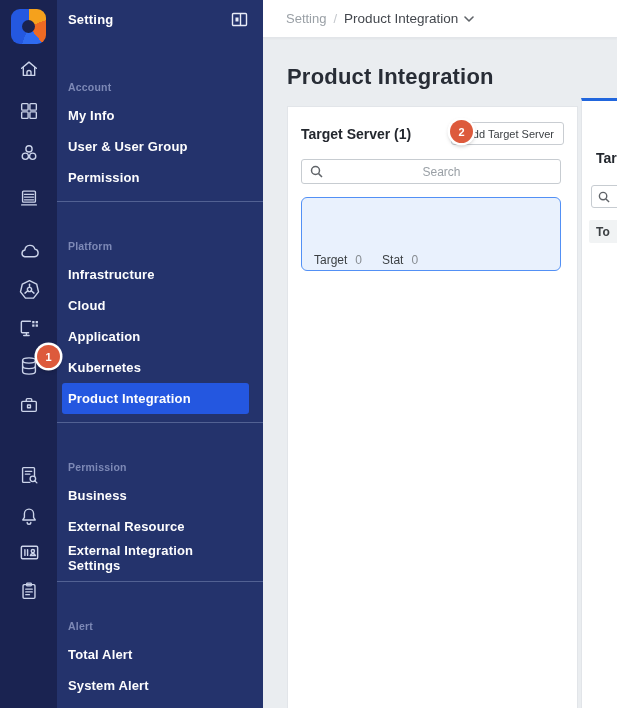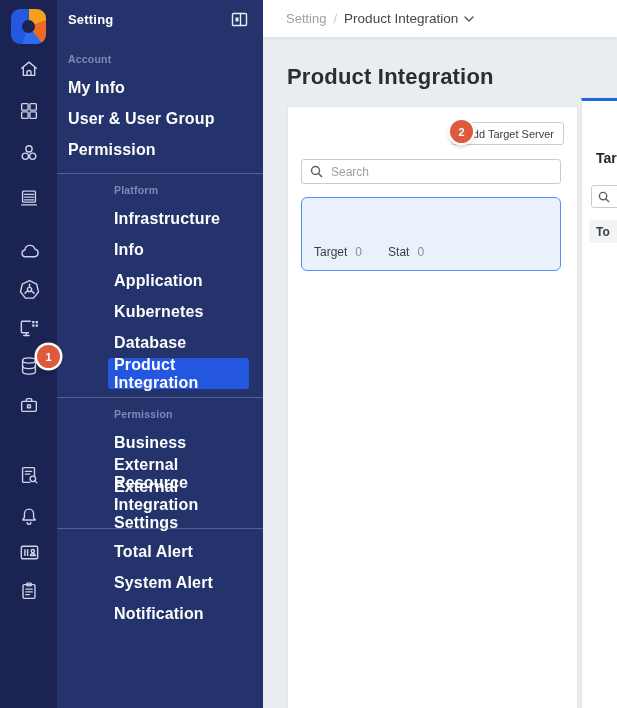"Account" .group-label { margin-top: none -> 28px }
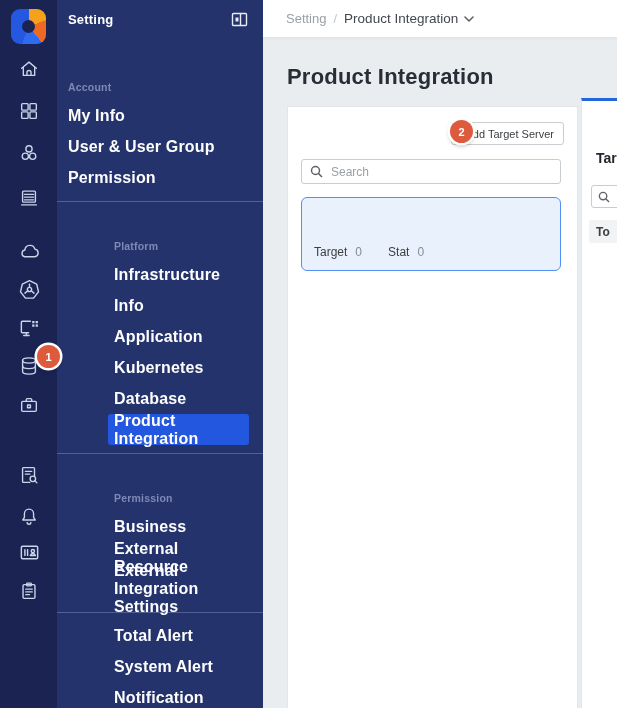"My Info" .menu-item { font-size: 16px -> 13px }
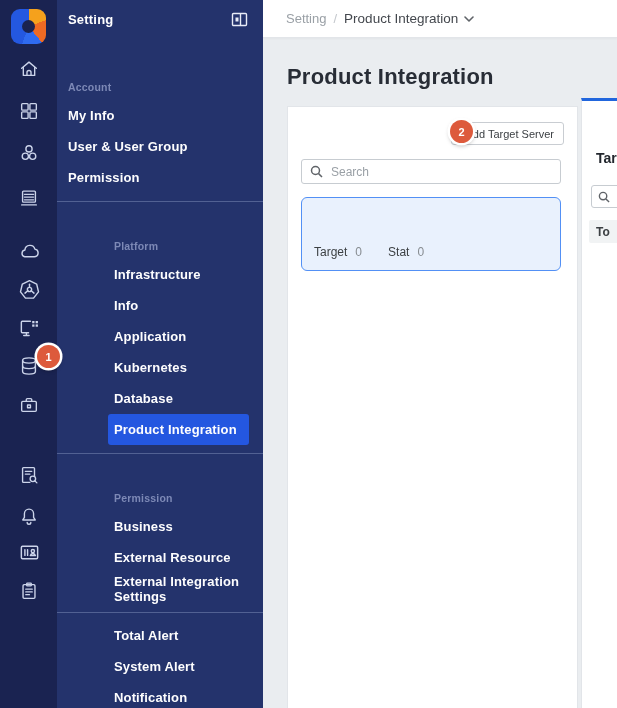"Target Server (1)" span.panel-title { html: none -> <span>Target Server (1)</span> }
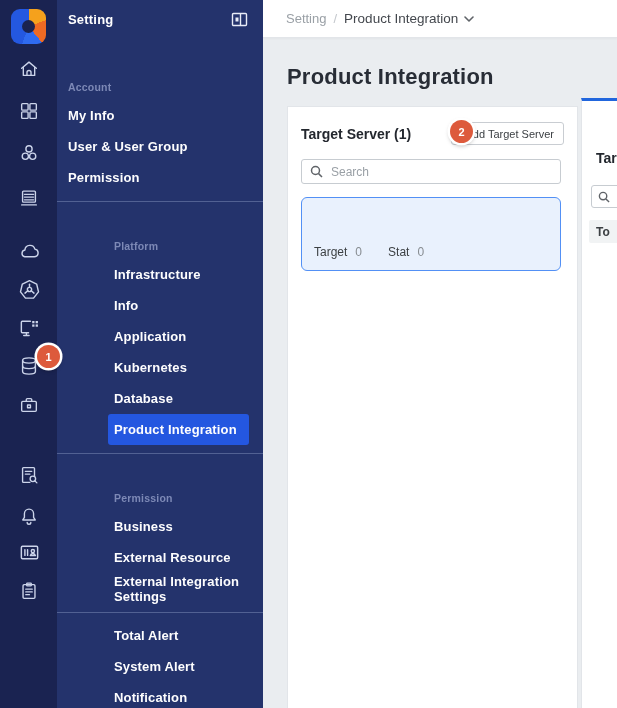"Search" .search-wrap input { text-align: none -> center }
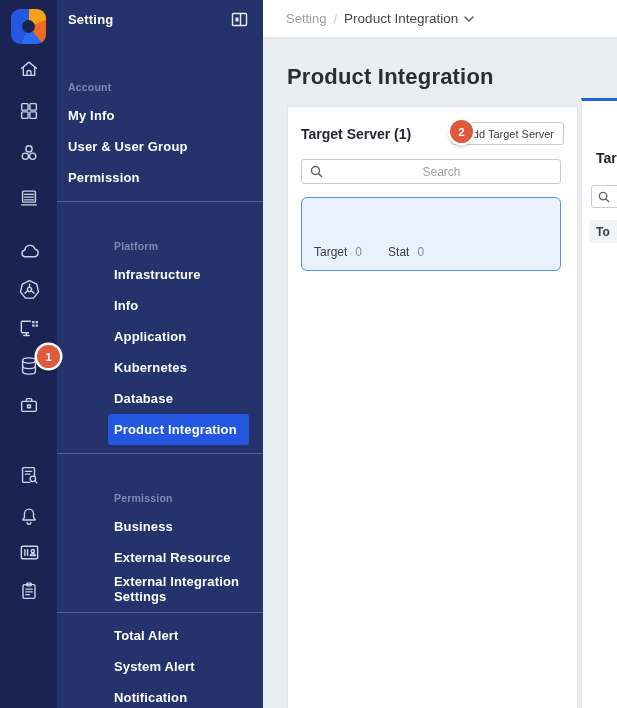"Platform" .group + .group { padding-left: 46px -> none }
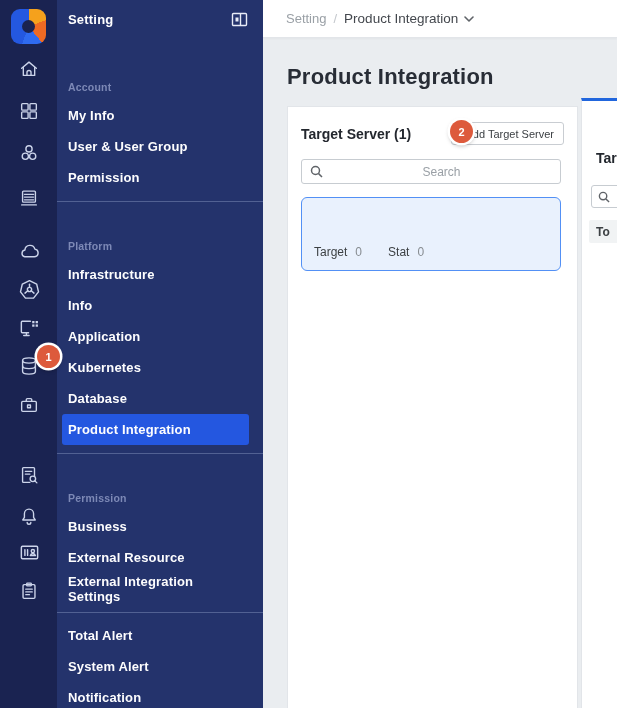"Target" .card-stats { bottom: 11px -> 3px; gap: 26px -> 20px }
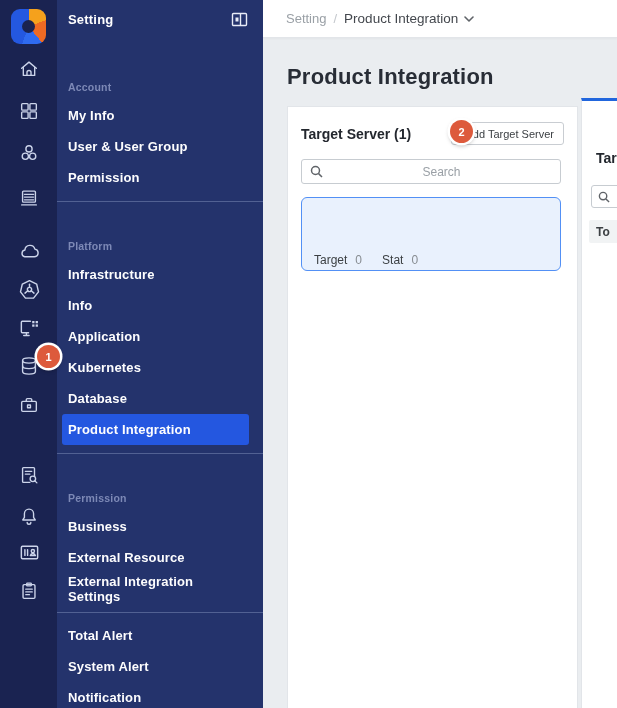"Info" div.menu-item { text: Info -> Cloud }
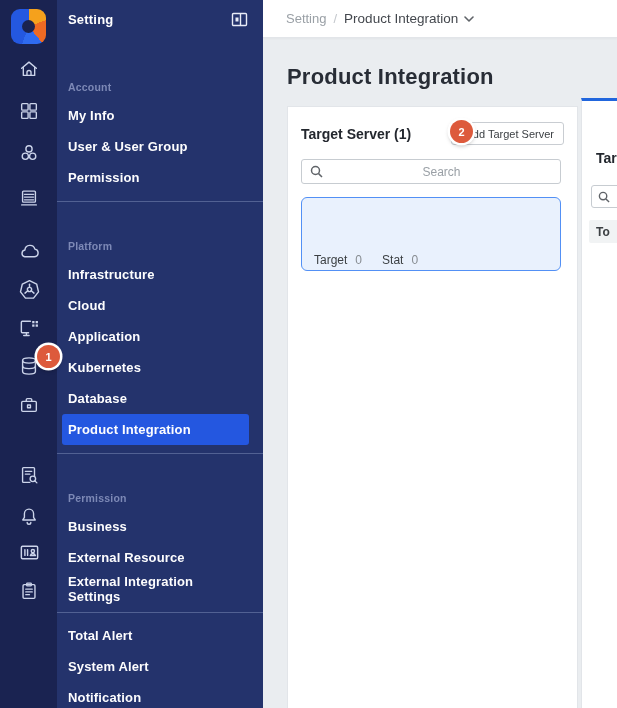"Database" div.menu-item { html: <div>Database</div> -> none }
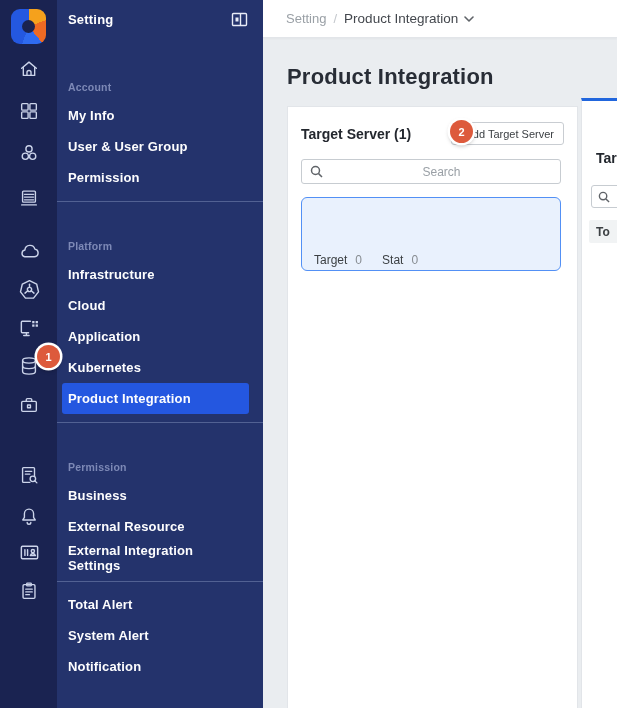"Alert" div.group-label { html: none -> <div>Alert</div> }
